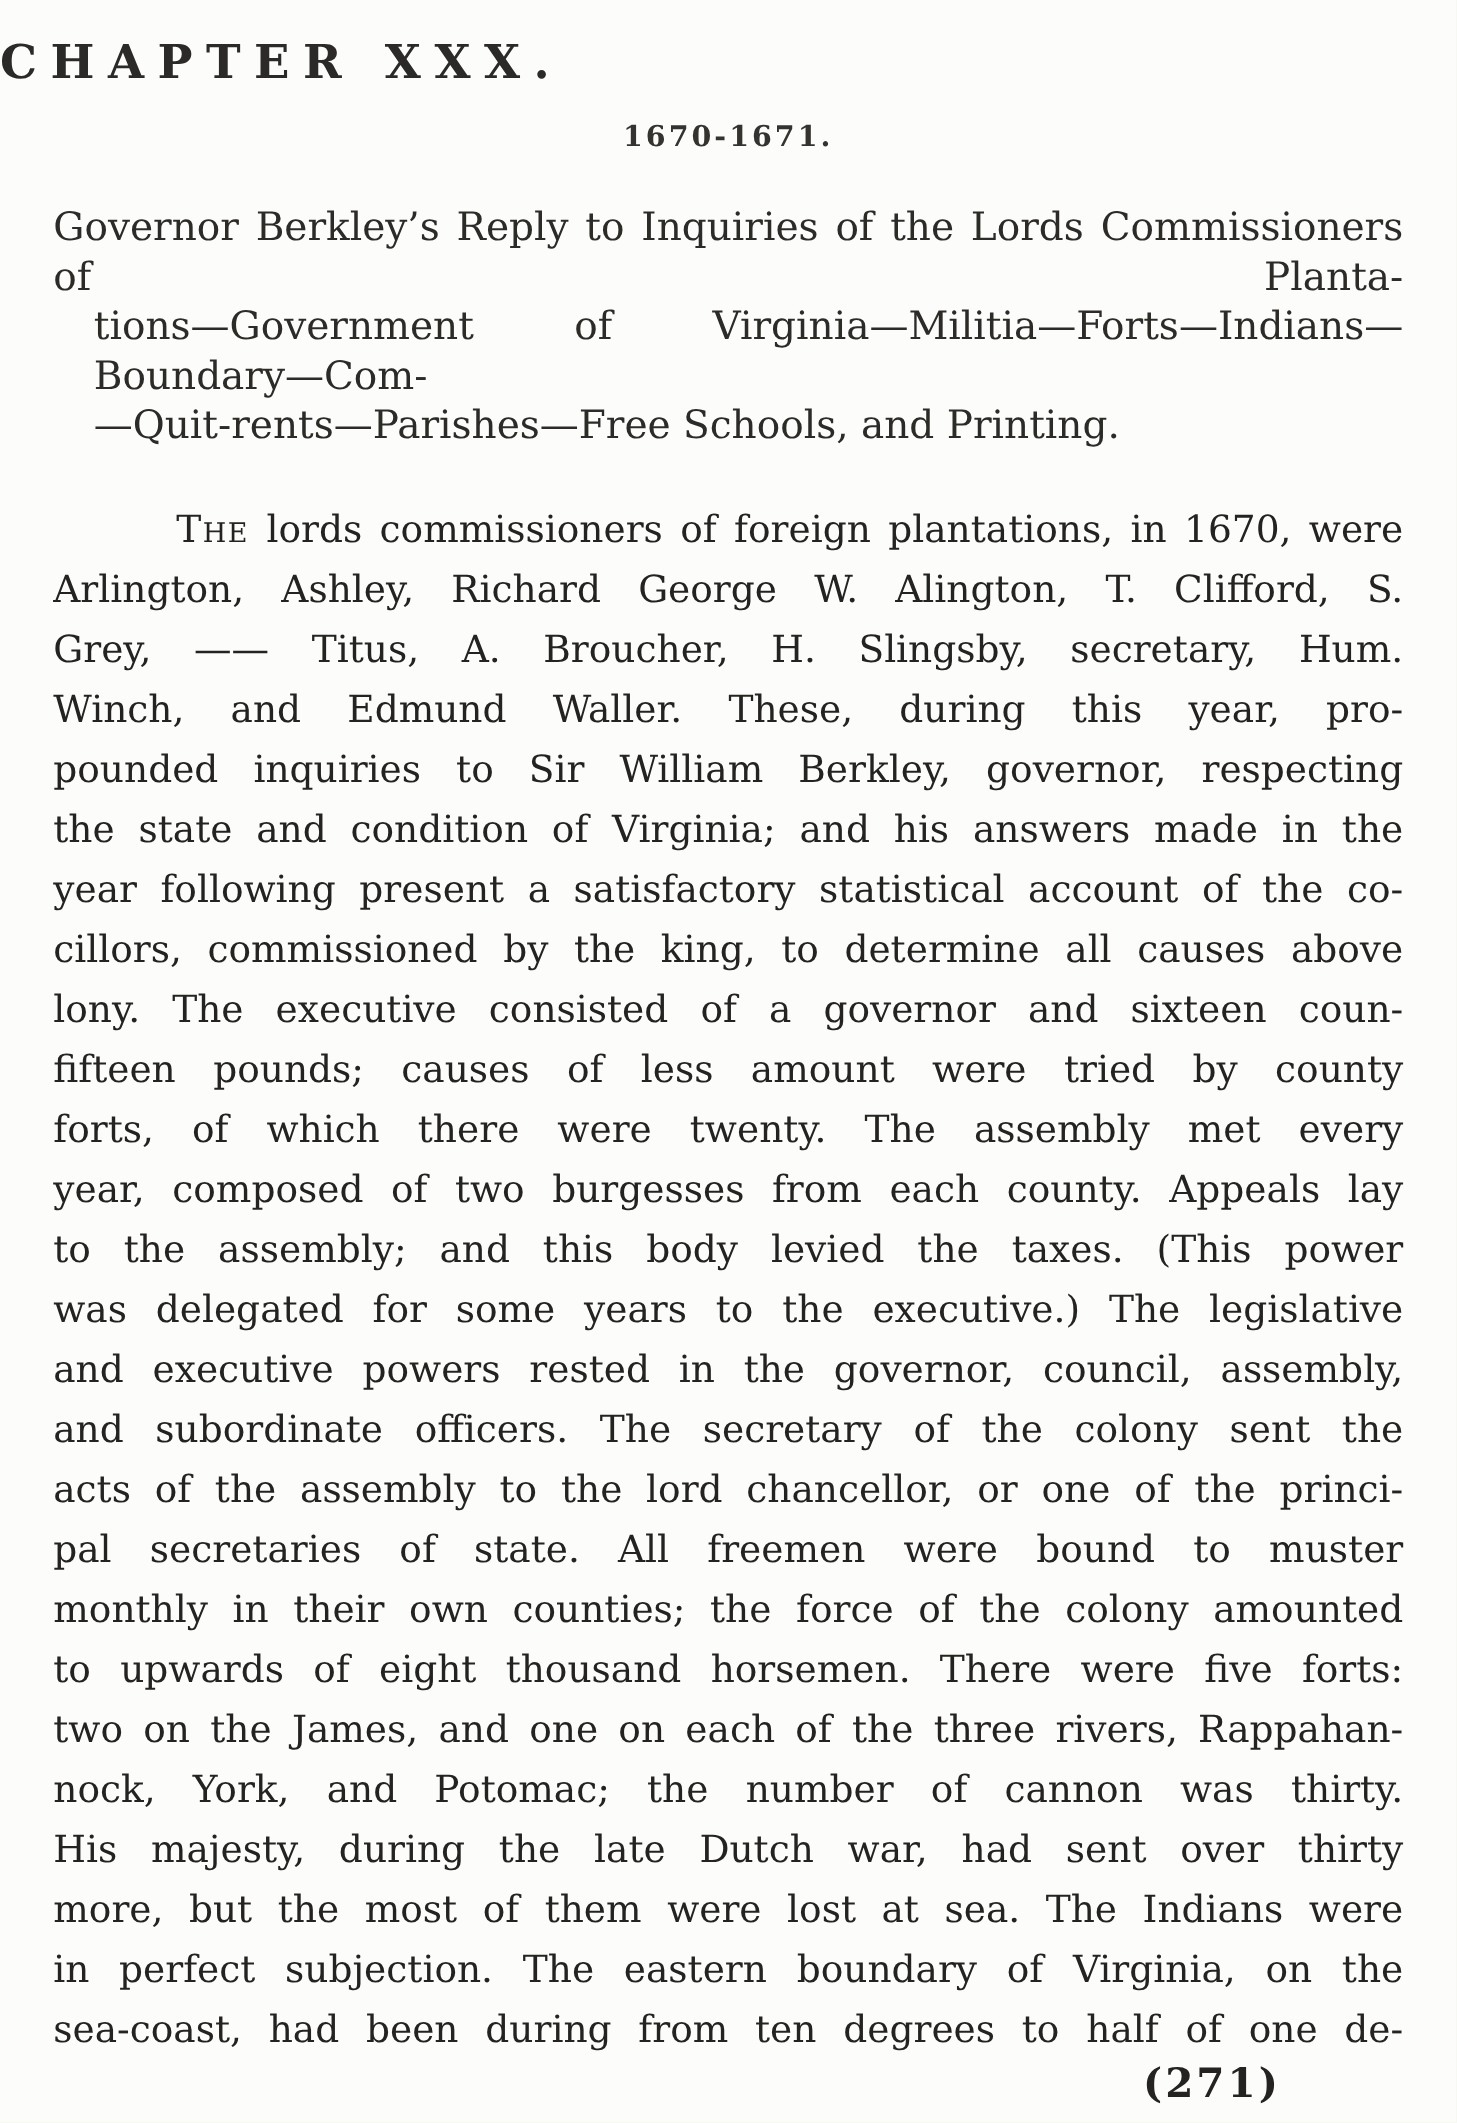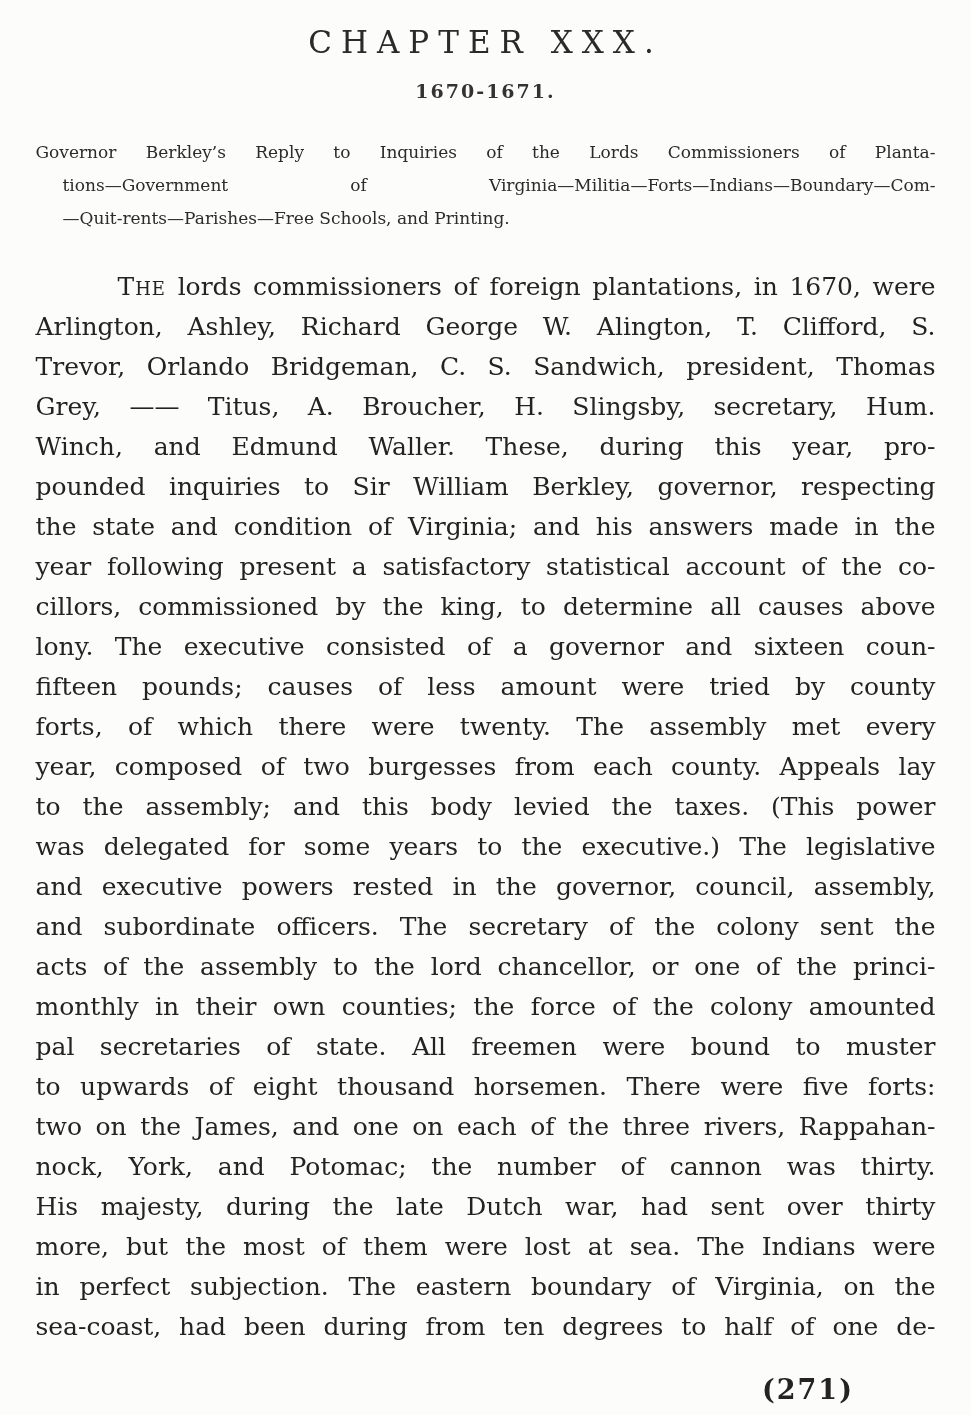"CHAPTER XXX." .chapter-title { font-weight: normal -> bold; text-align: center -> left }
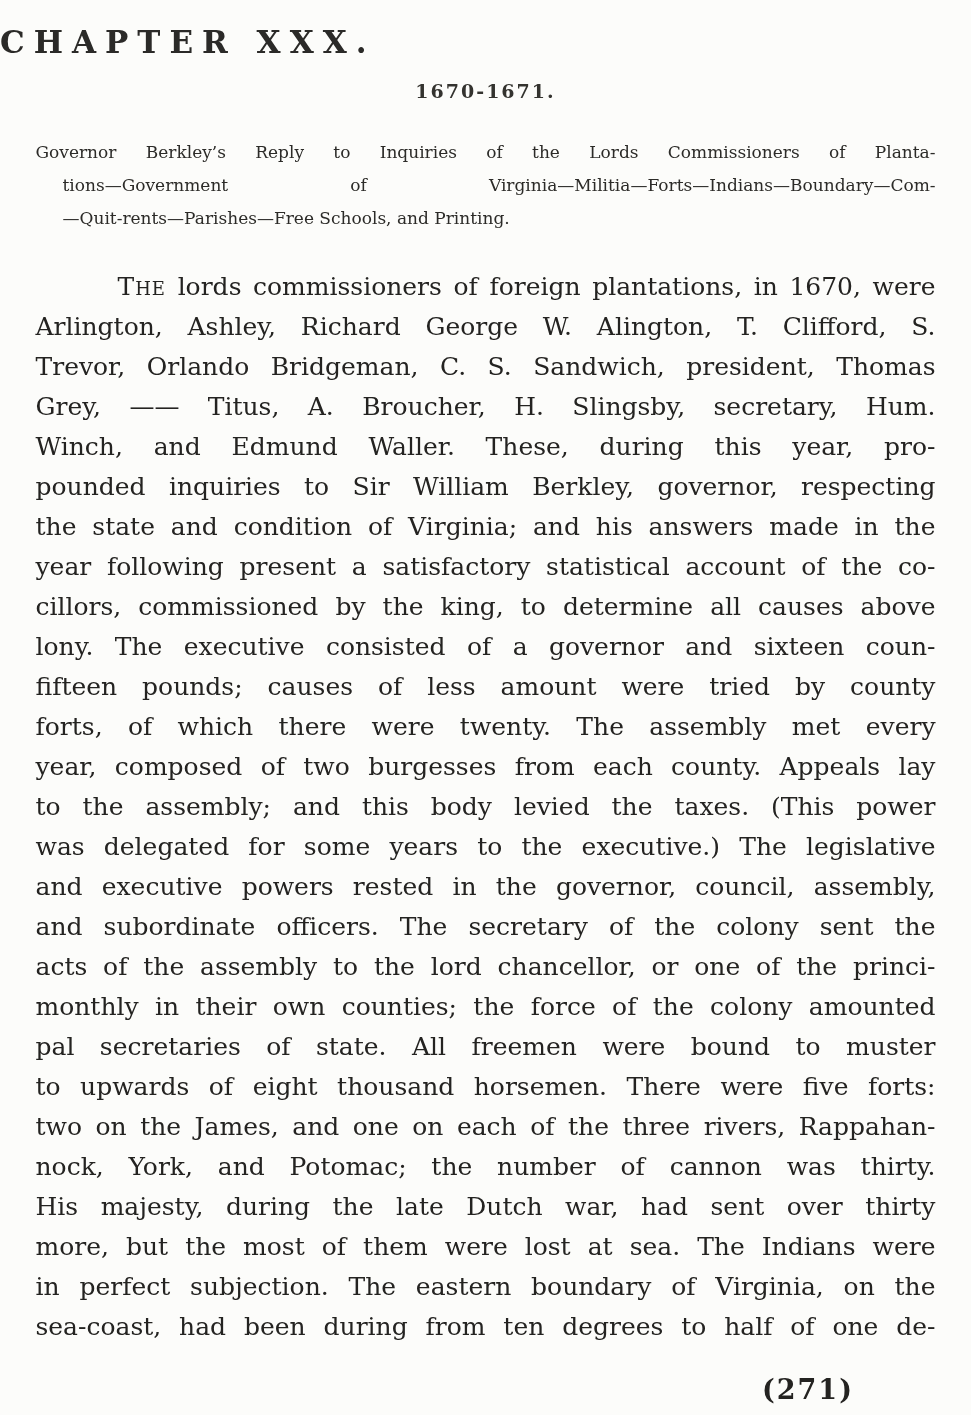"Governor Berkley’s Reply to Inquiries" .summary { font-size: 17px -> 26px }
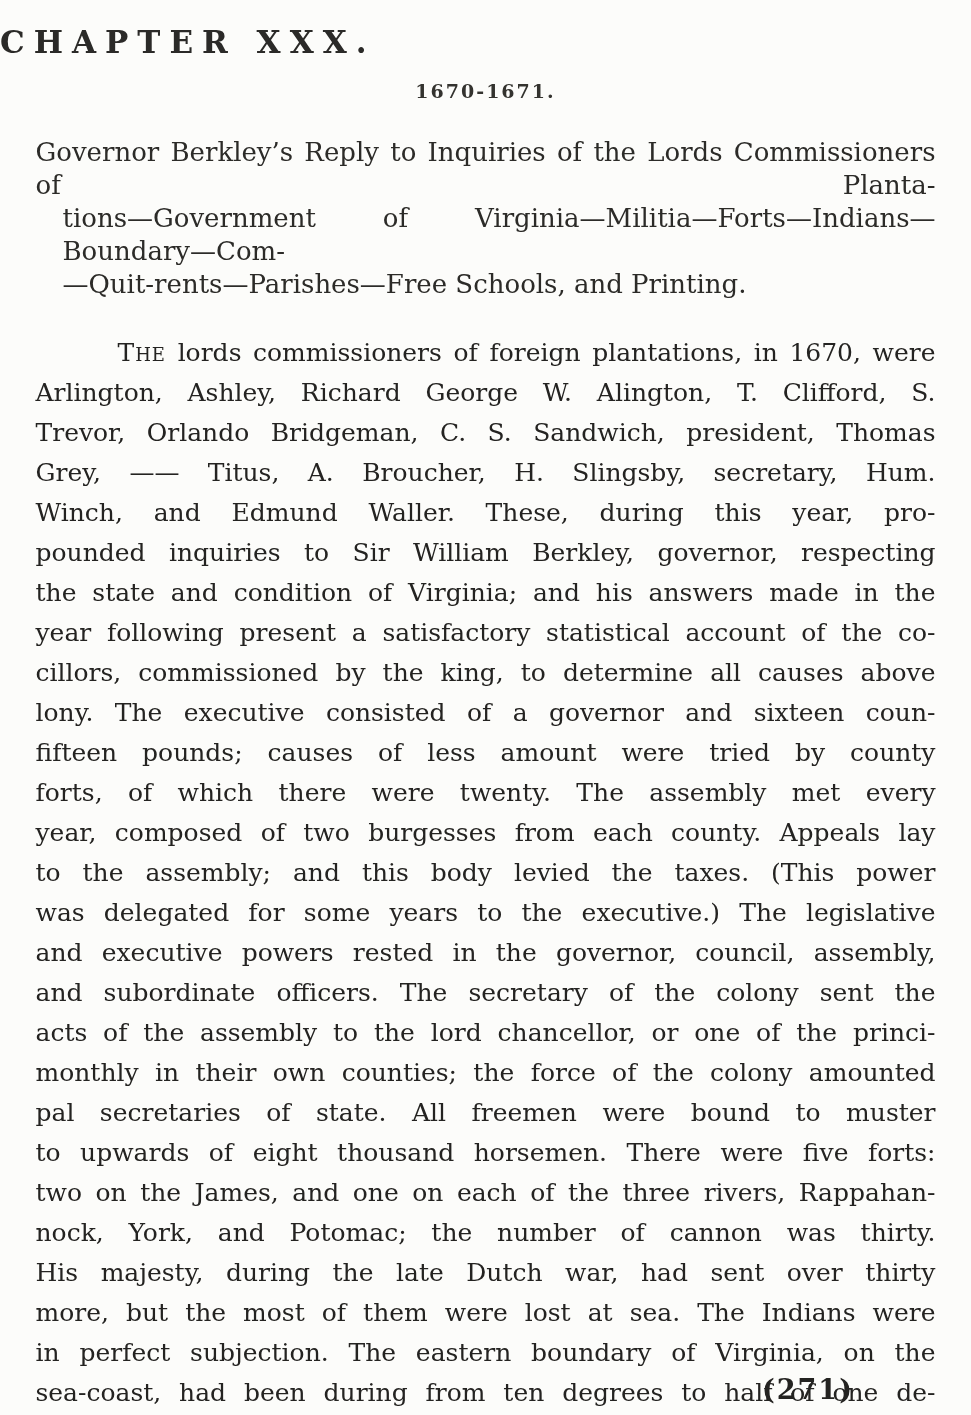"Trevor, Orlando Bridgeman, C. S." div.text-line { html: <div>Trevor, Orlando Bridgeman, C. S. Sandwich, president, Thomas</div> -> none }
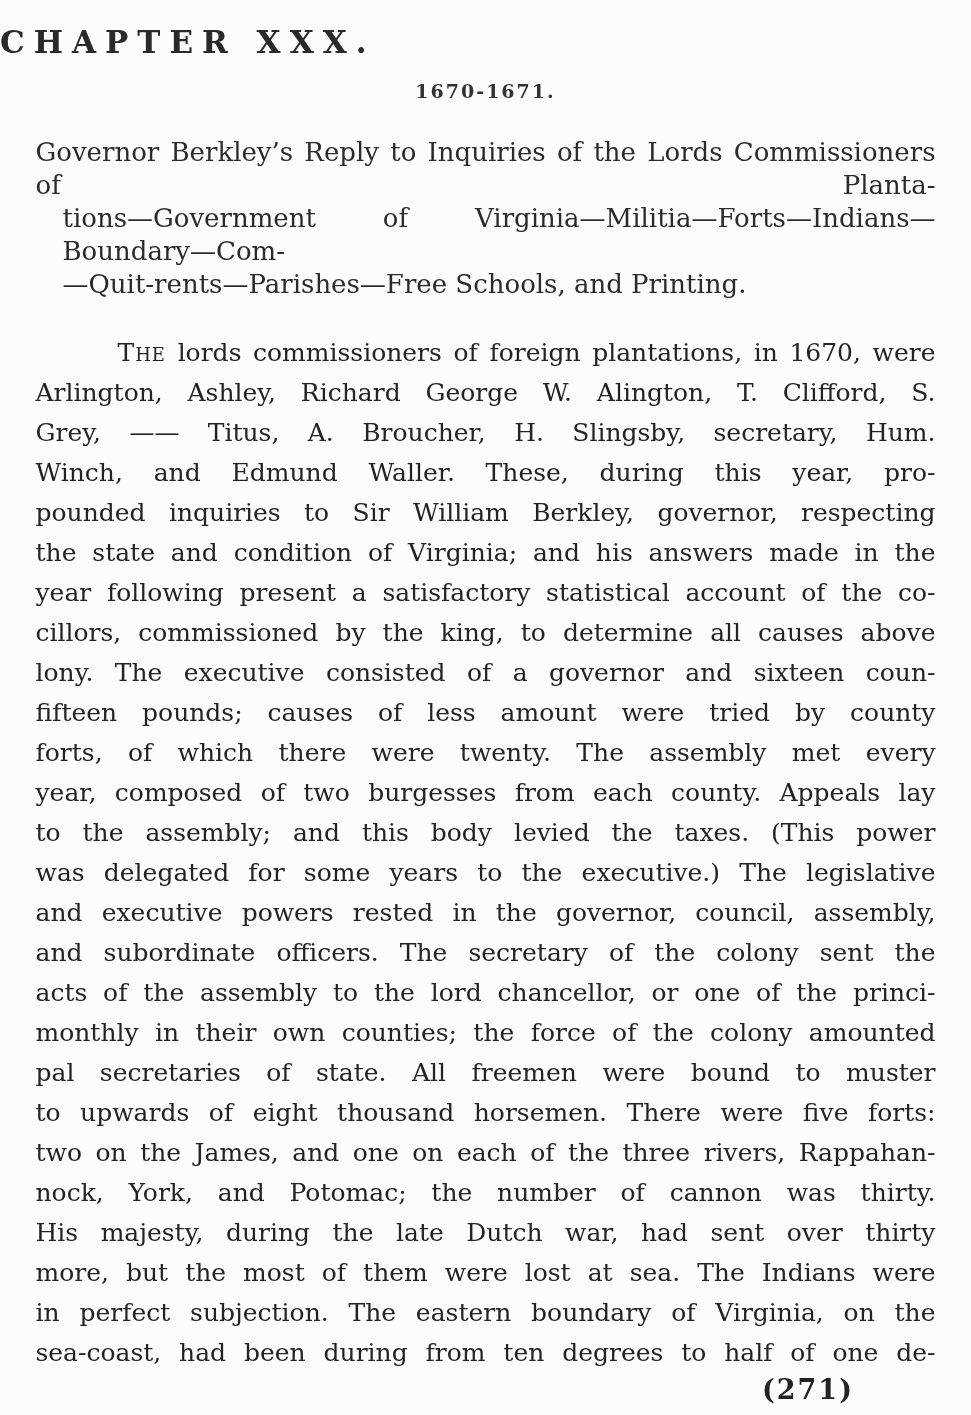"monthly in their own counties;" div.text-line { order: before "pal secretaries of state. All" -> after "pal secretaries of state. All" }
